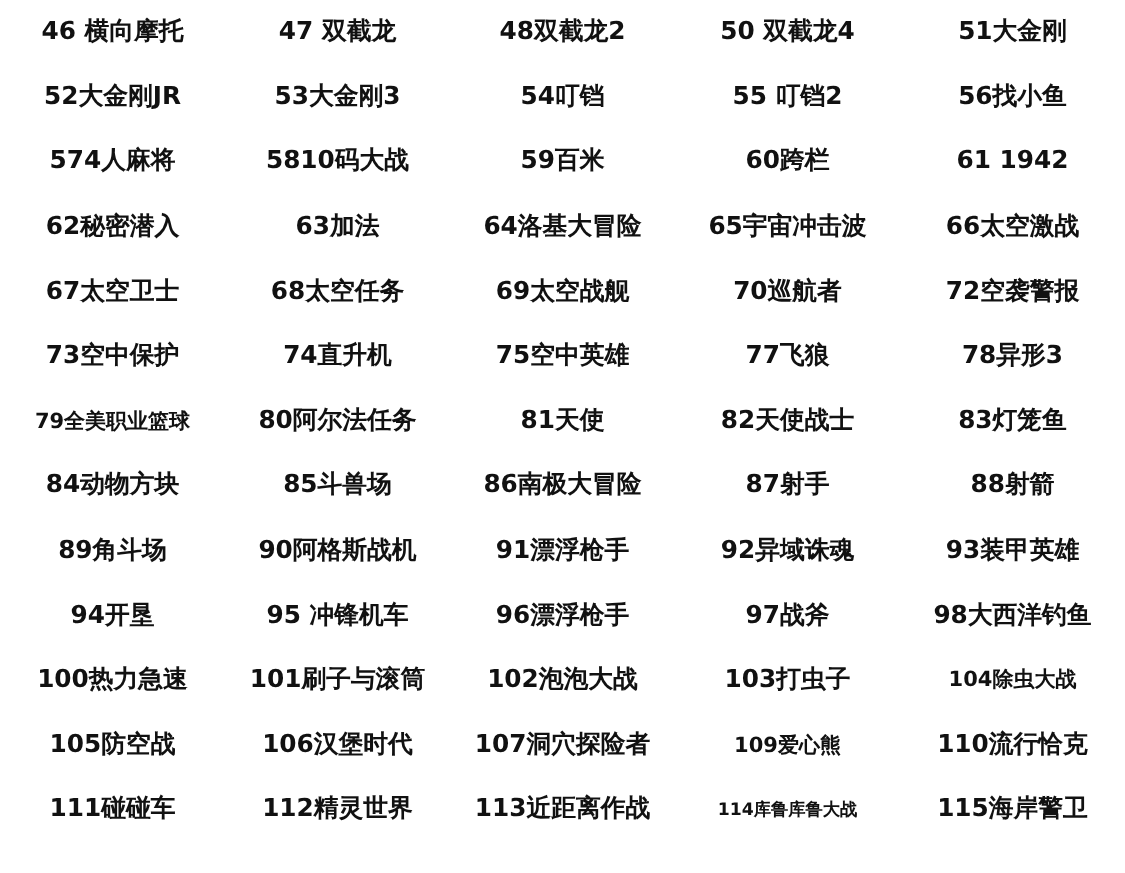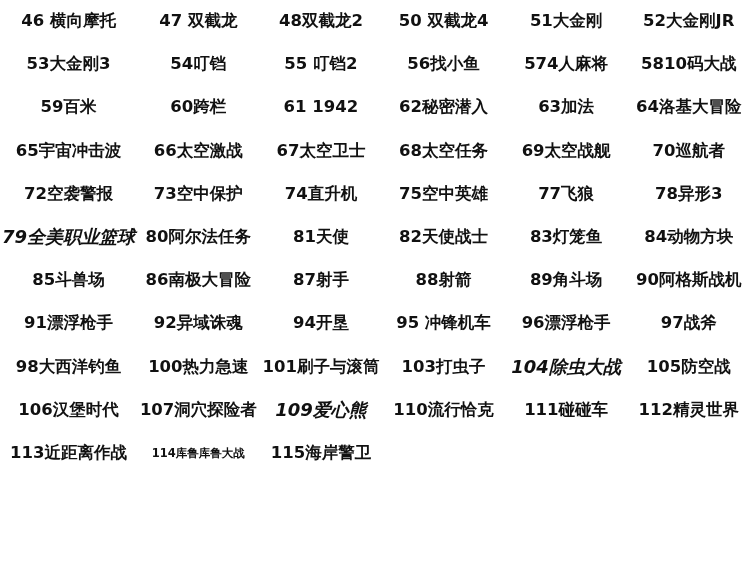"46 横向摩托" #game-list-grid { grid-template-columns: repeat(6, 1fr) -> repeat(5, 1fr) }
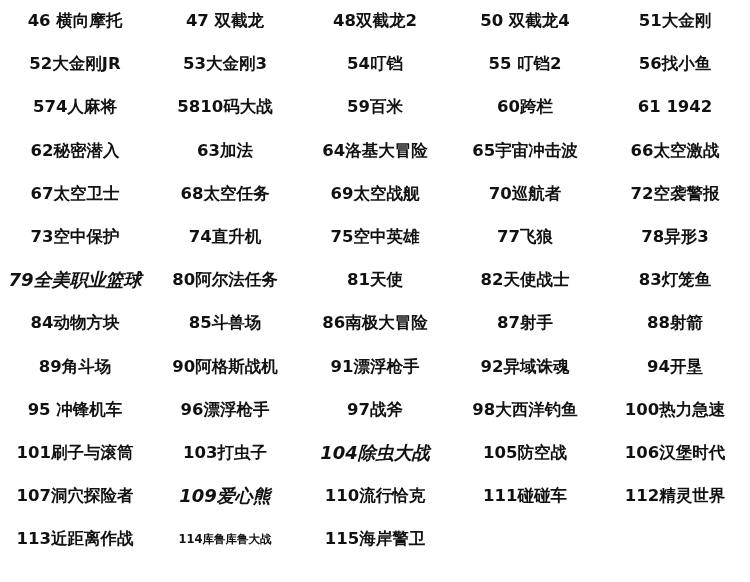"79全美职业篮球" .s-sm { font-size: 18px -> 14px; font-style: italic -> none }
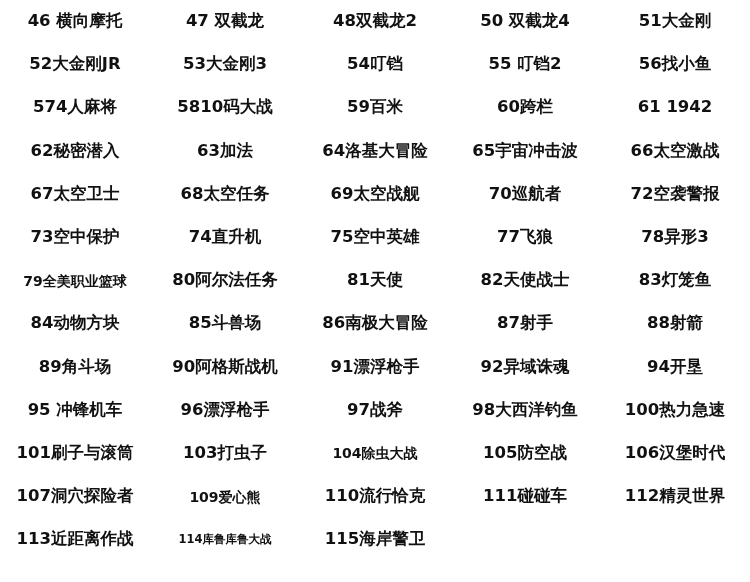"93装甲英雄" div.cell { html: none -> <div>93装甲英雄</div> }
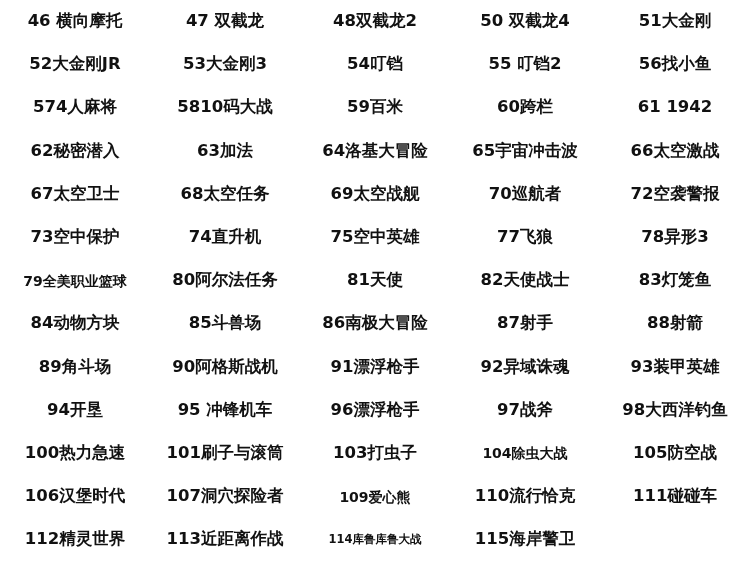"102泡泡大战" div.cell { html: none -> <div>102泡泡大战</div> }
